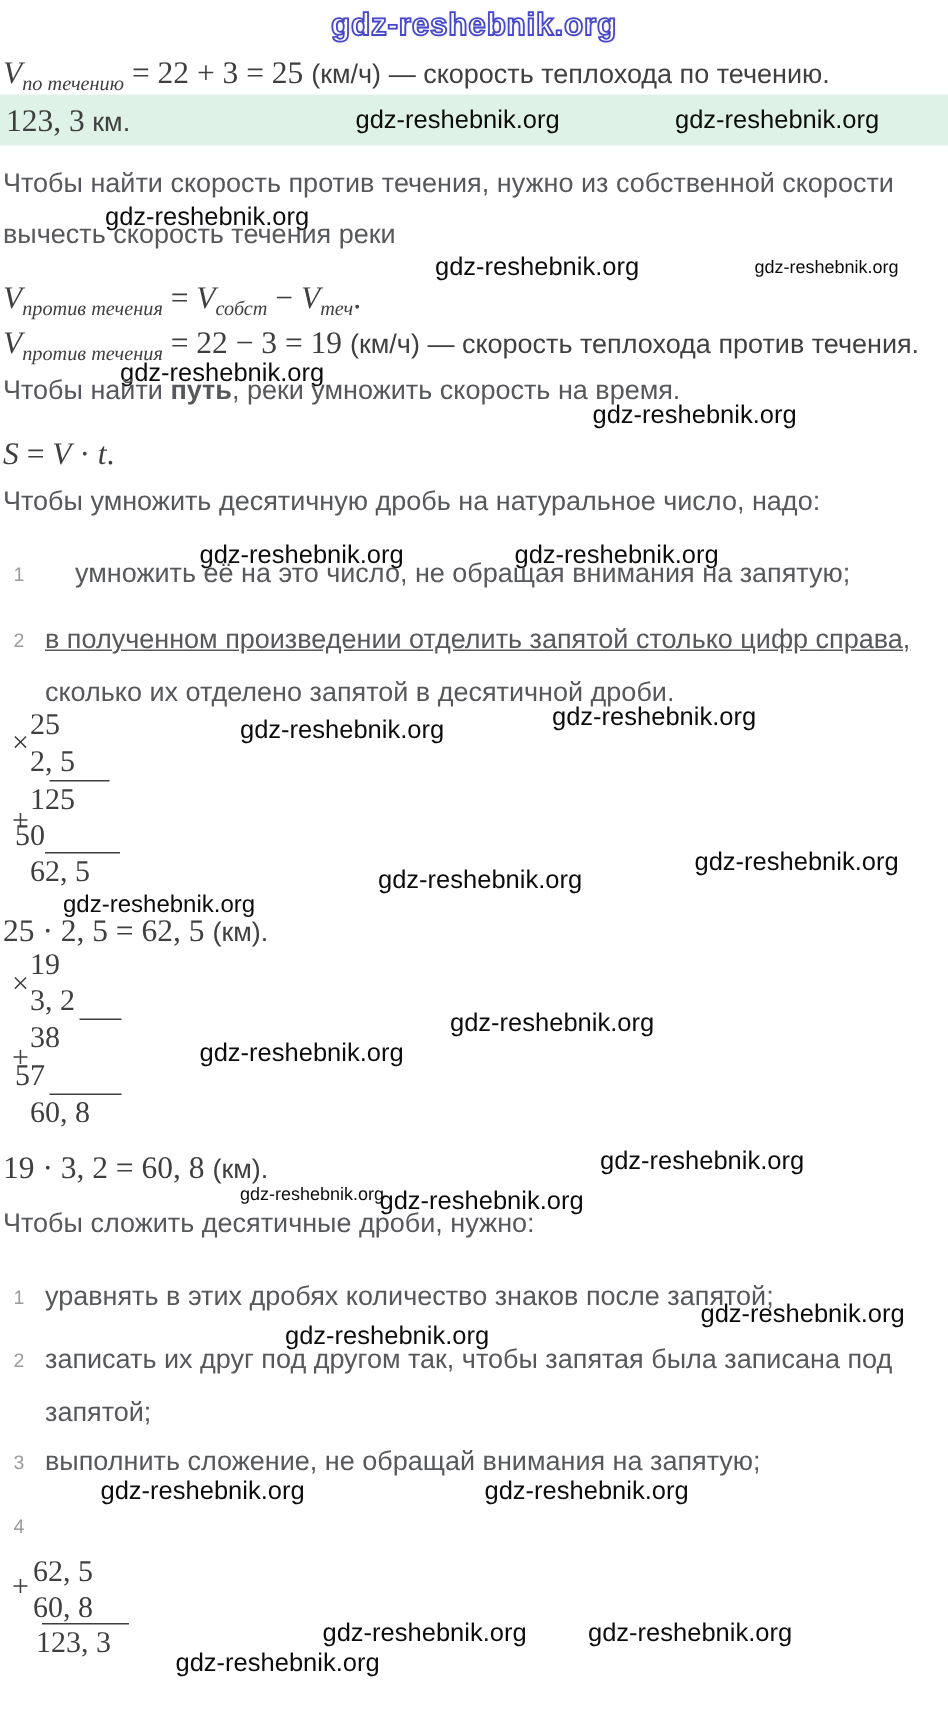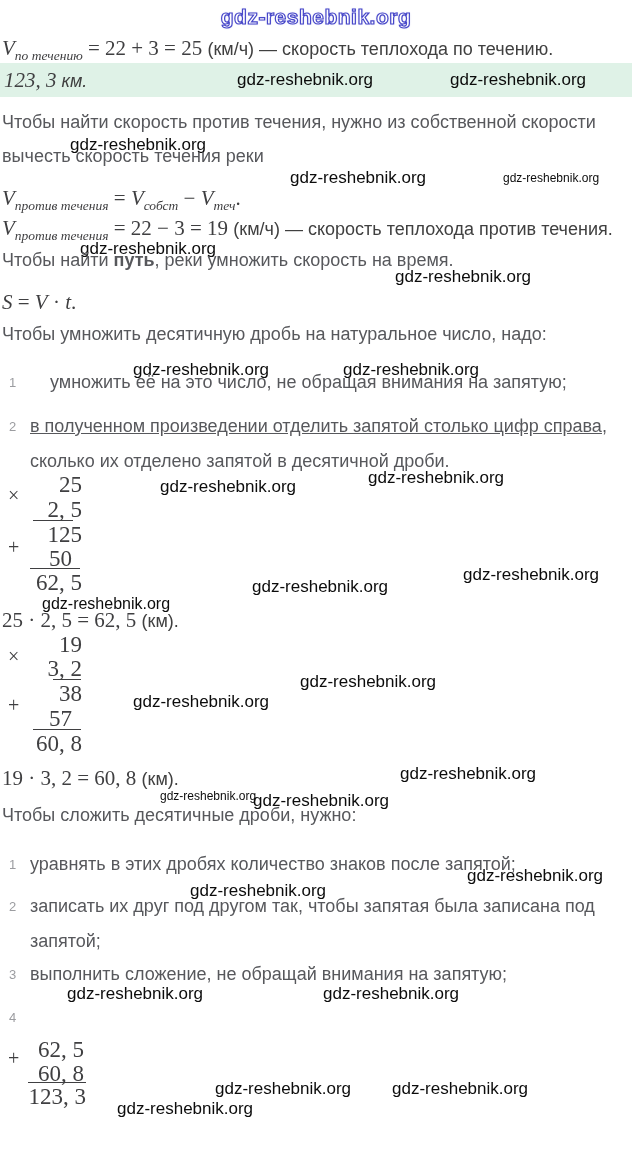"123, 3 км." div.abs { font-style: italic -> none }
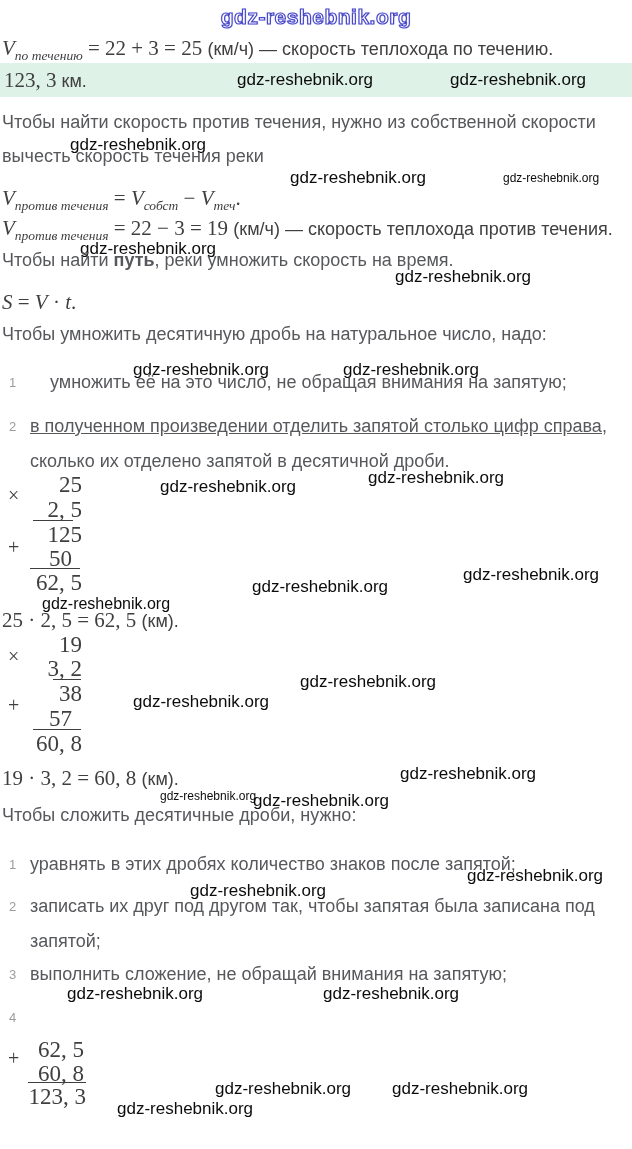"25" .colnum { font-size: 23px -> 20px; text-align: right -> left }
